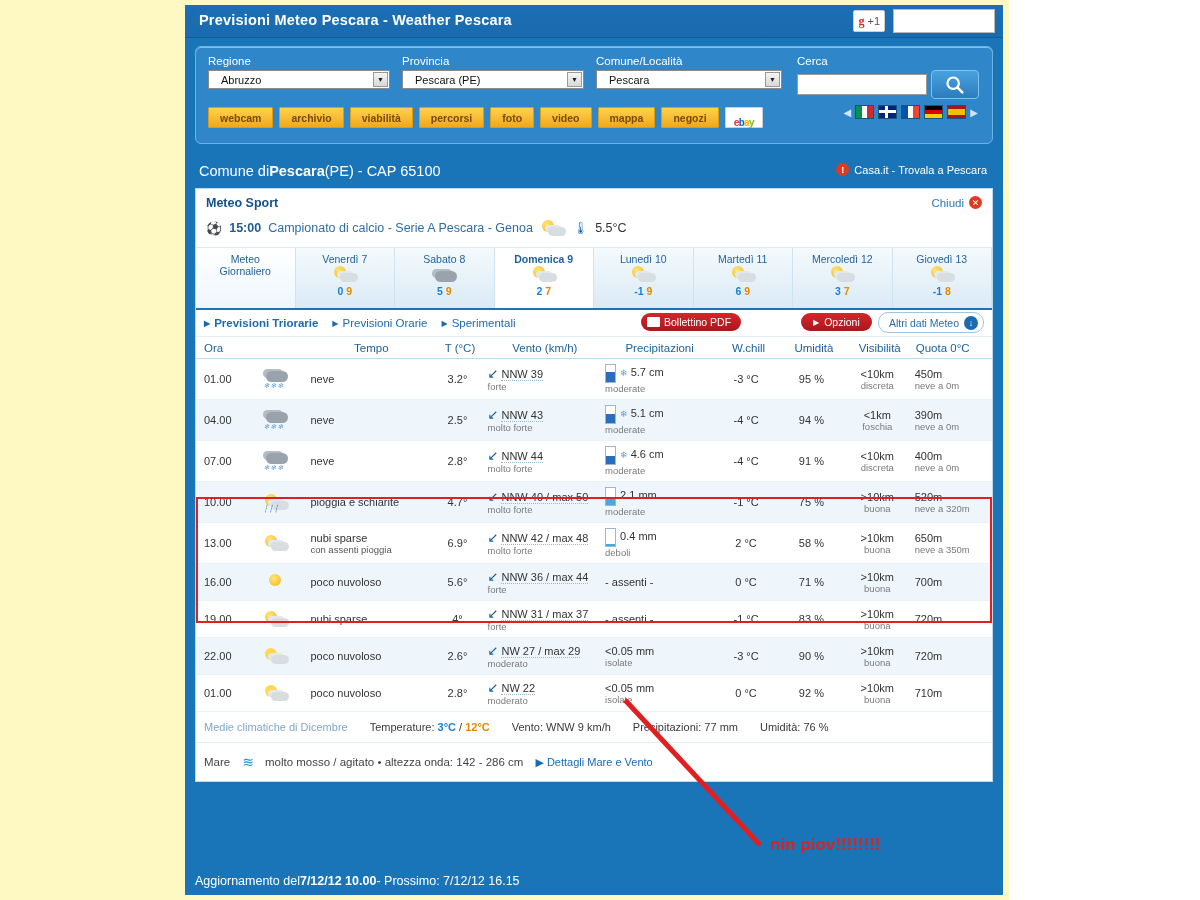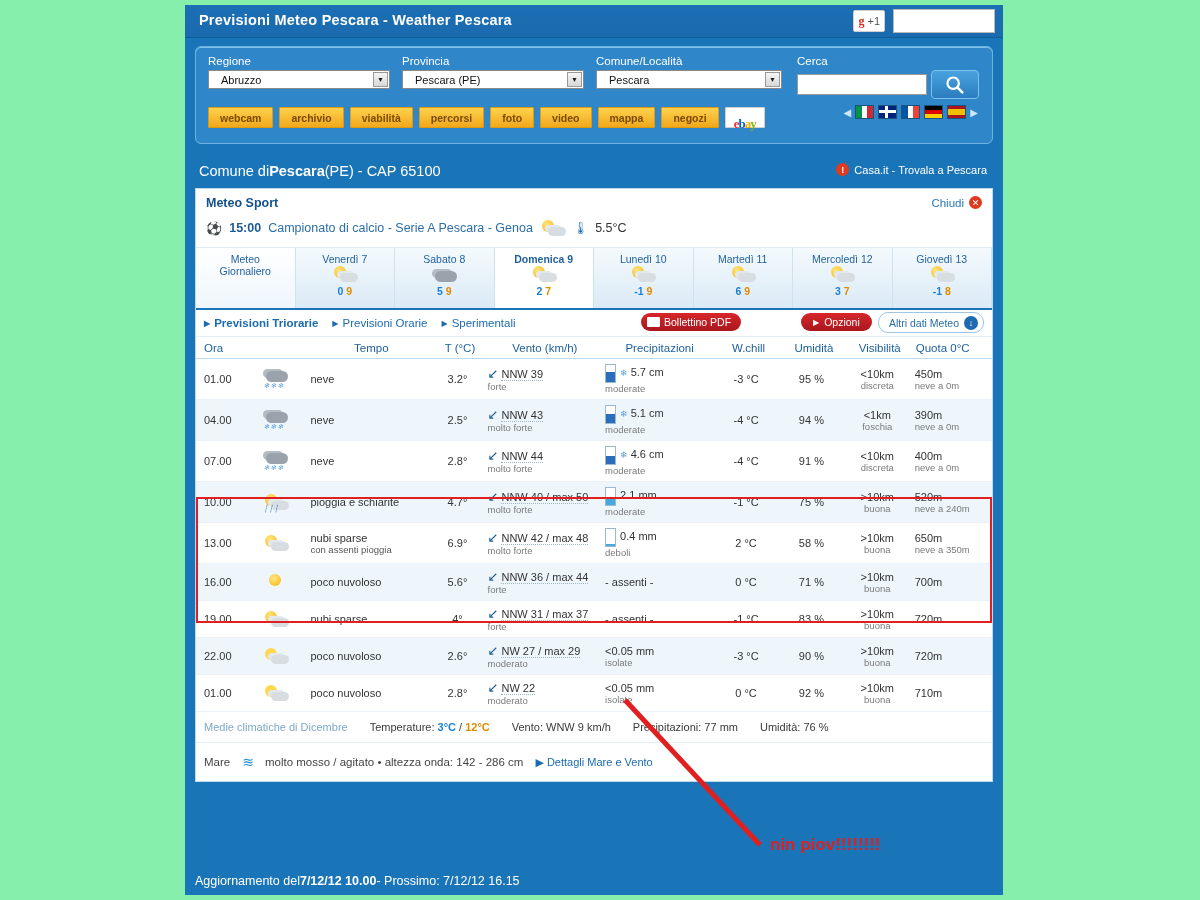"Previsioni Meteo Pescara - Weather" .page { background: #86efac -> #fef9c3; width: 1200px -> 1009px }
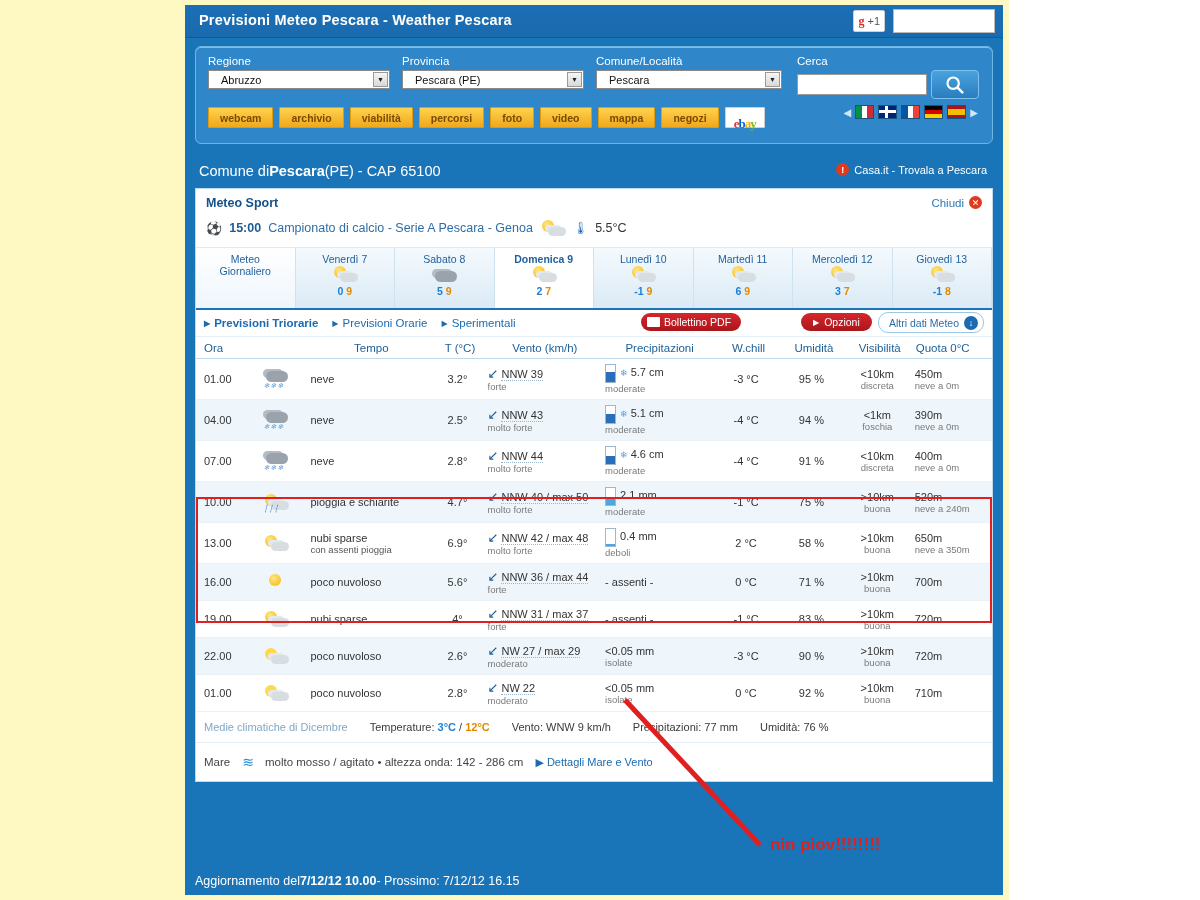"ebay" .ebay-txt { font-family: Liberation Serif, serif -> Liberation Mono, monospace; font-size: 13px -> 10px }
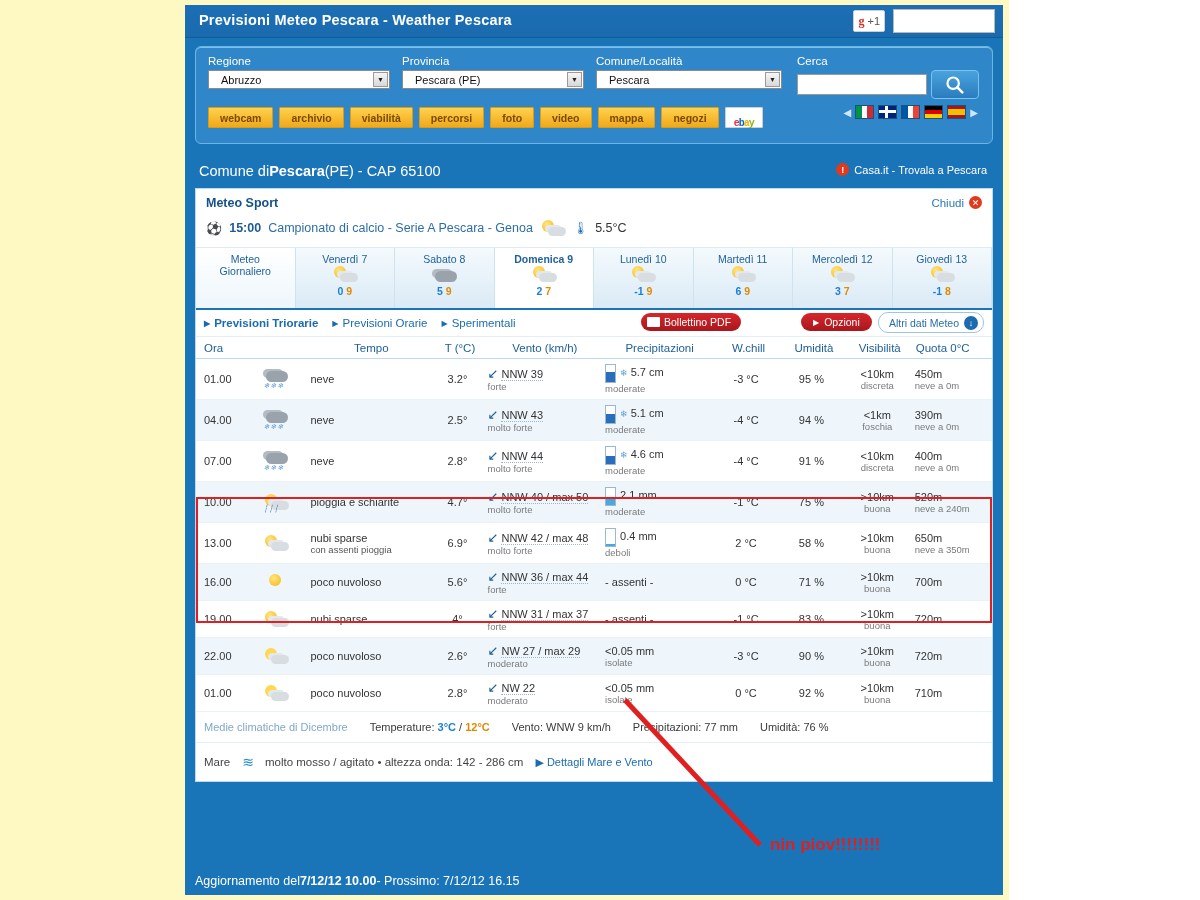"neve a 240m" div.sub2 { text: 240m -> 320m }
